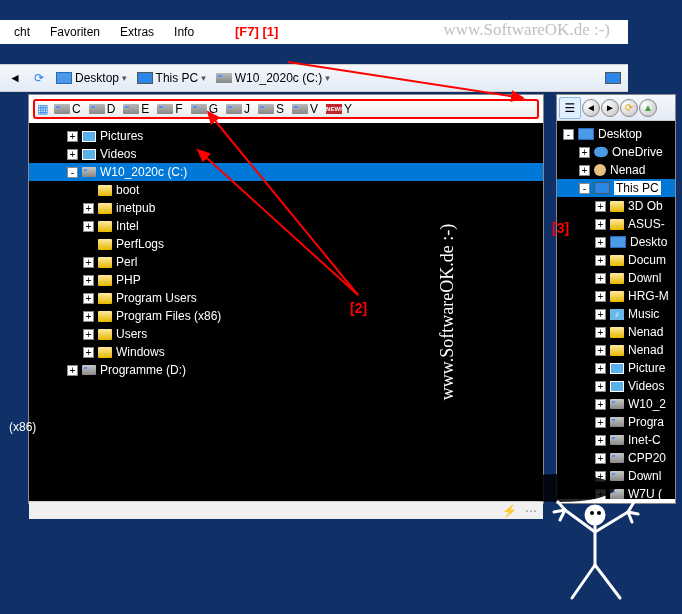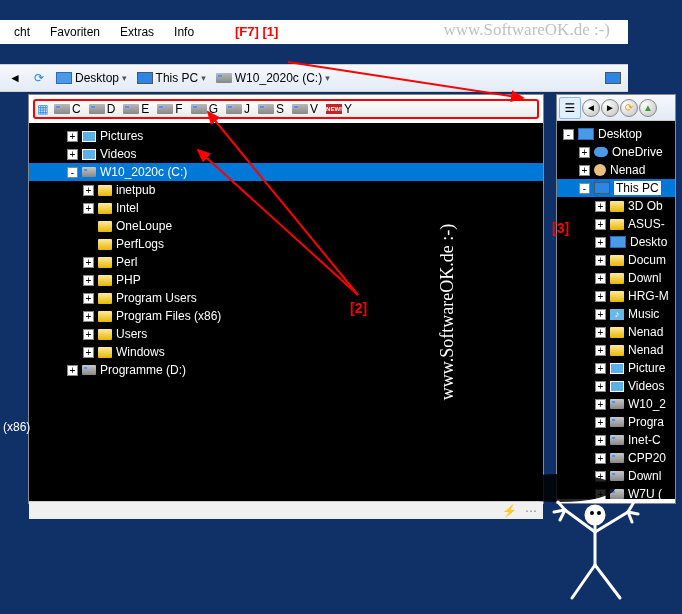"boot" div.node { html: none -> <div> <span></span> <span></span> <span></span> <span>boot</span> </div> }
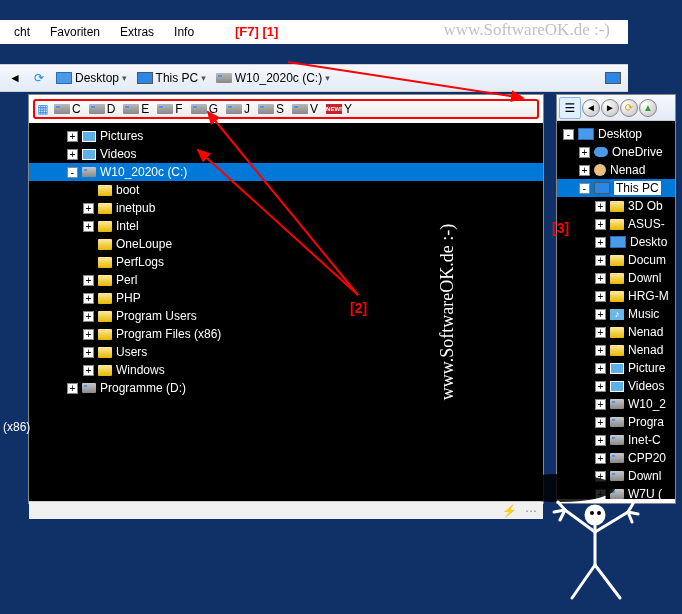"OneLoupe" div.node { html: <div> <span></span> <span></span> <span></span> <span>OneLoupe</span> </div> -> none }
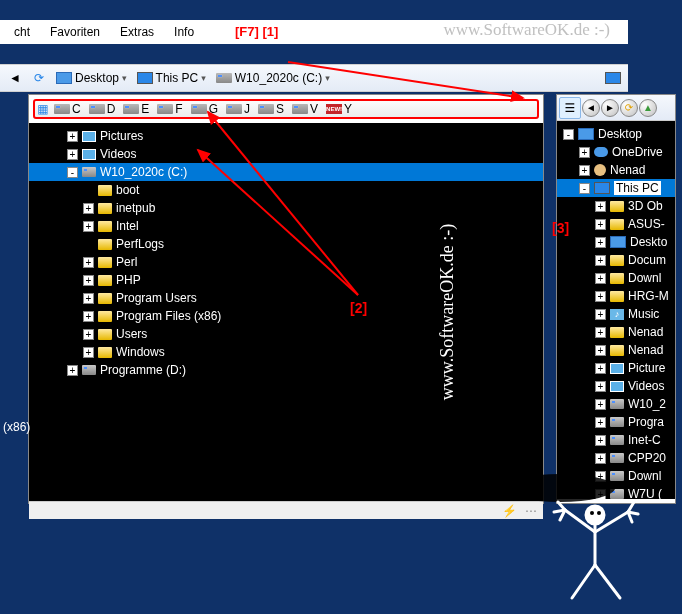"(x86)" .x86-label { left: 3px -> 9px }
